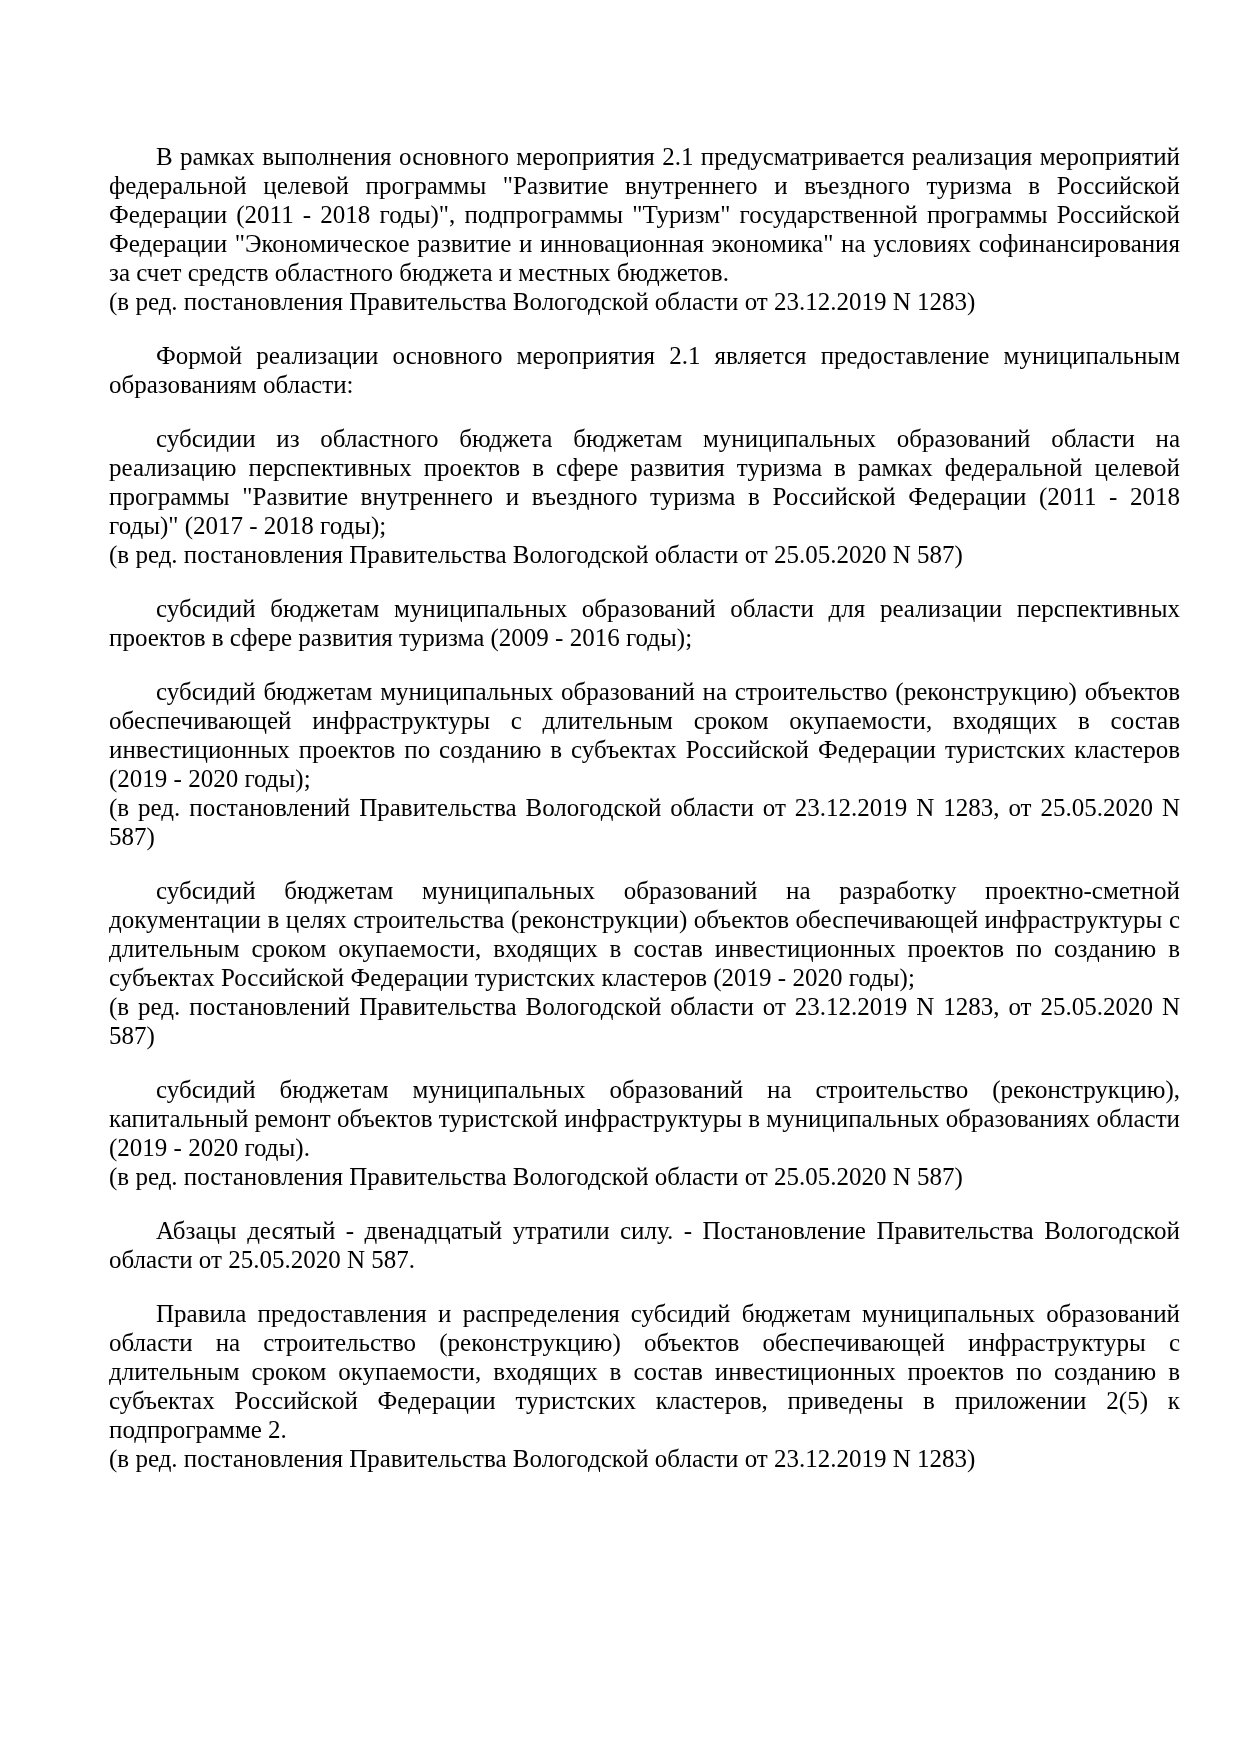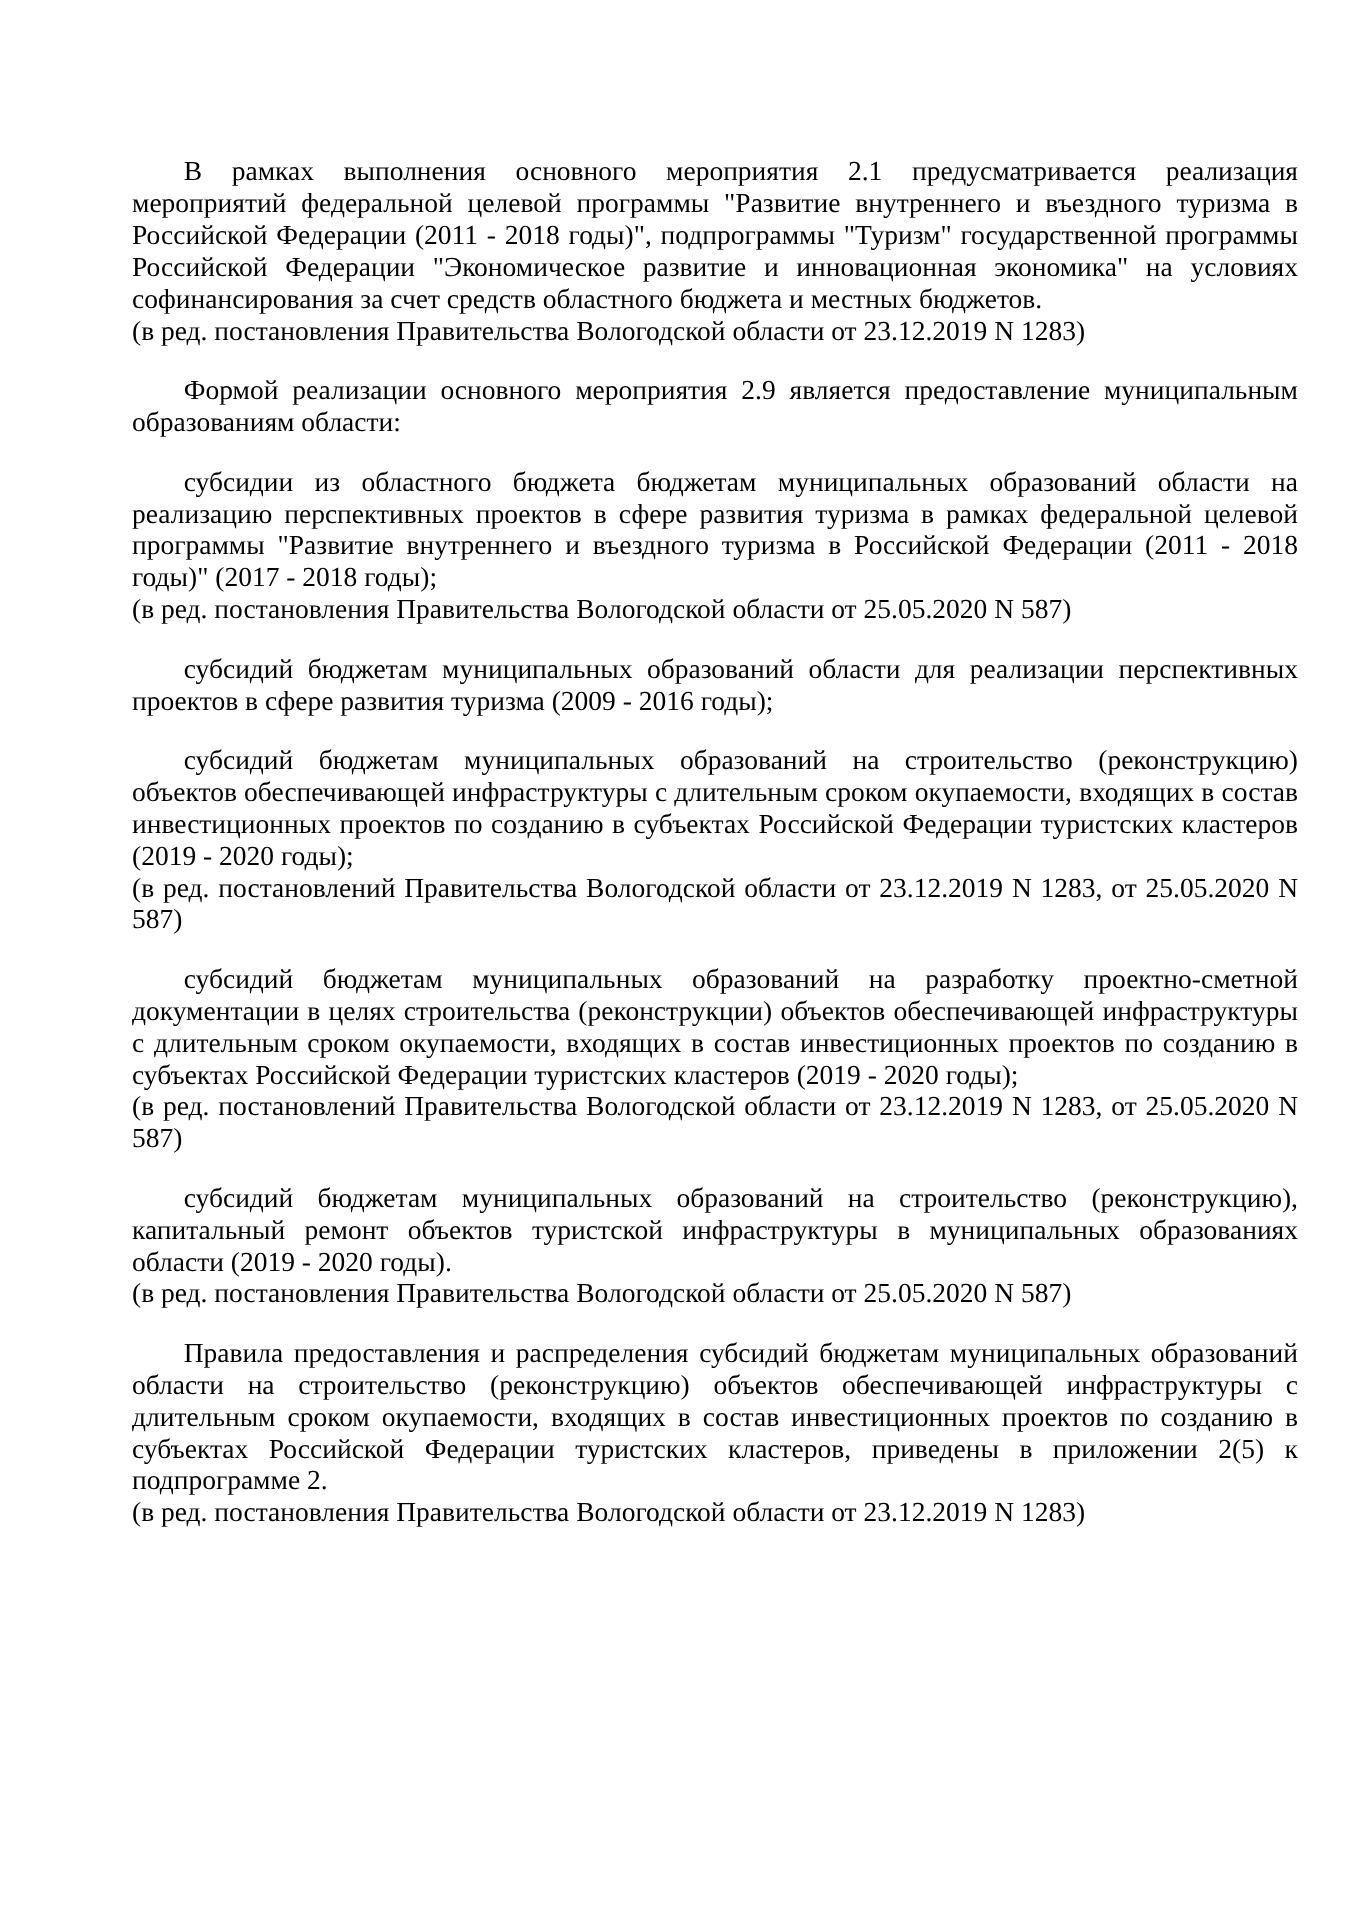"В рамках выполнения основного" .block { margin: 0 0 25px 15px -> 0 0 25px 4px }
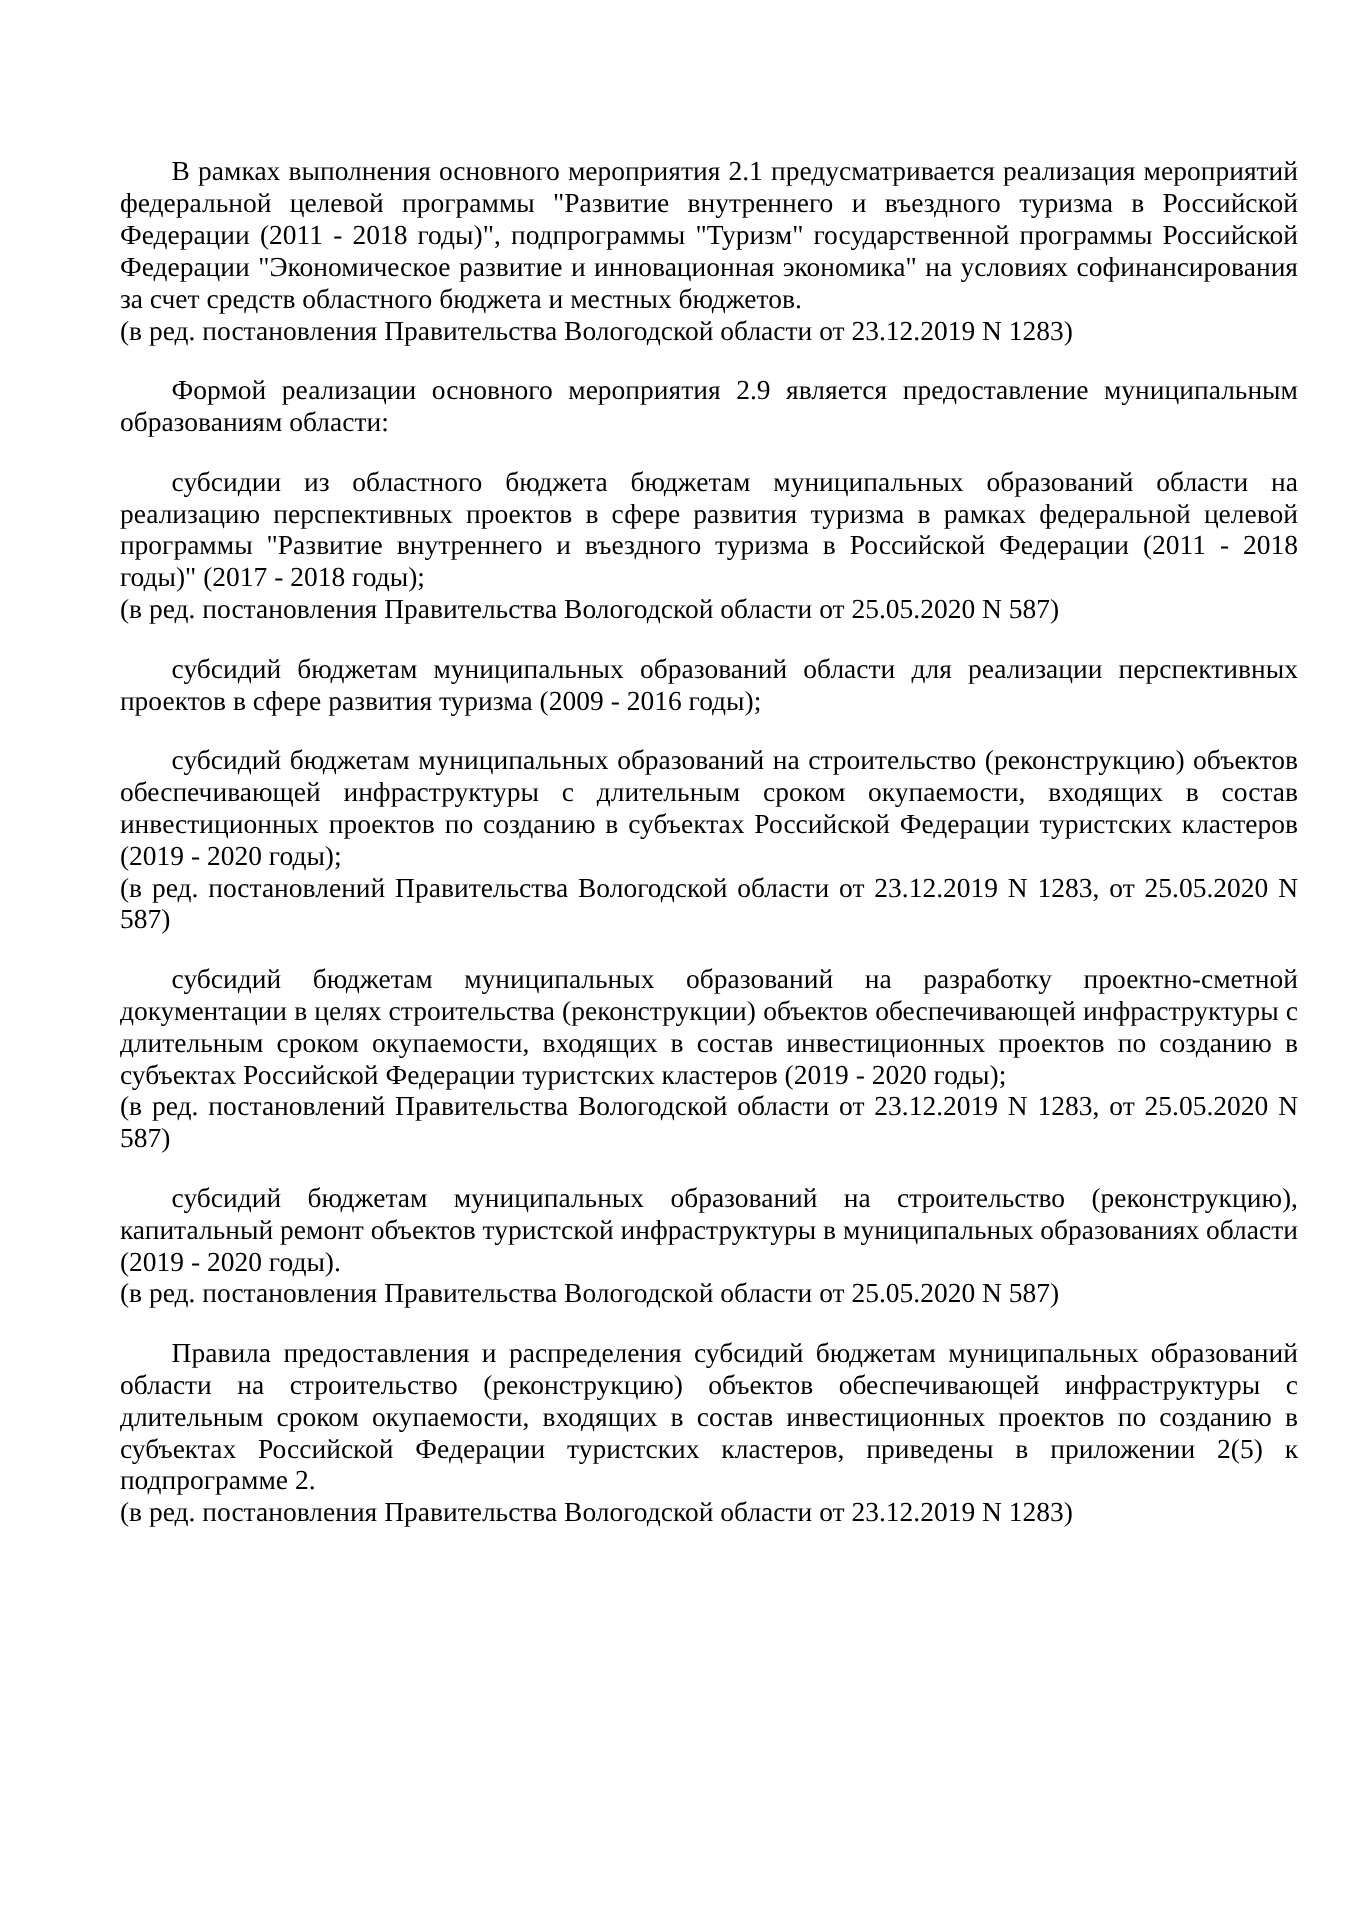"Формой реализации основного мероприятия" p.para { text: 2.9 -> 2.1 }
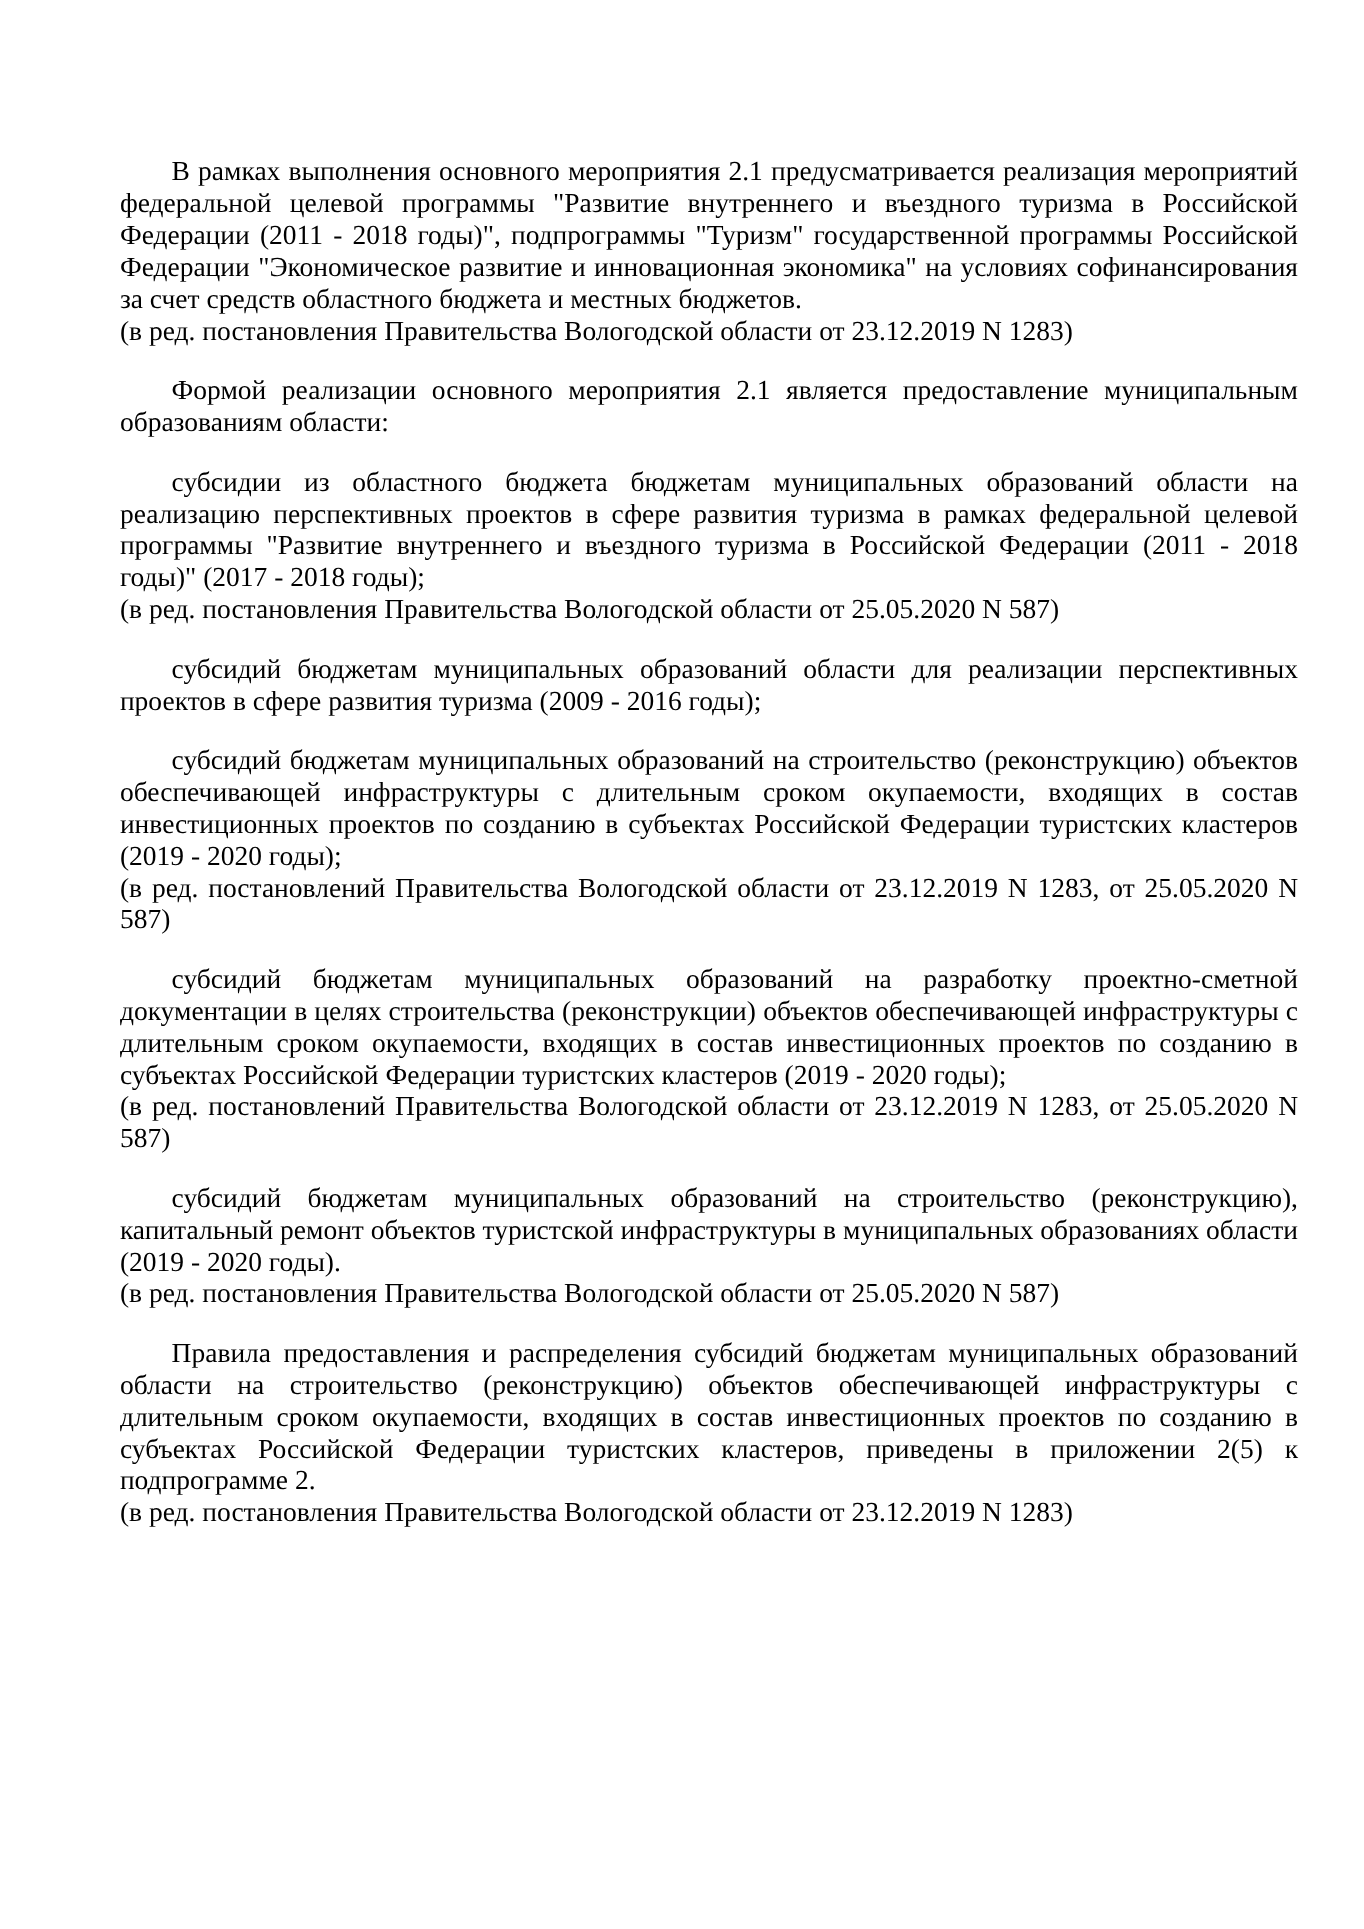"Абзацы десятый - двенадцатый утратили" div.block { html: none -> <div> <p>Абзацы десятый - двенадцатый утратили силу. - Постановление Правительства Вологодской области от 25.05.2020 N 587.</p> </div> }
